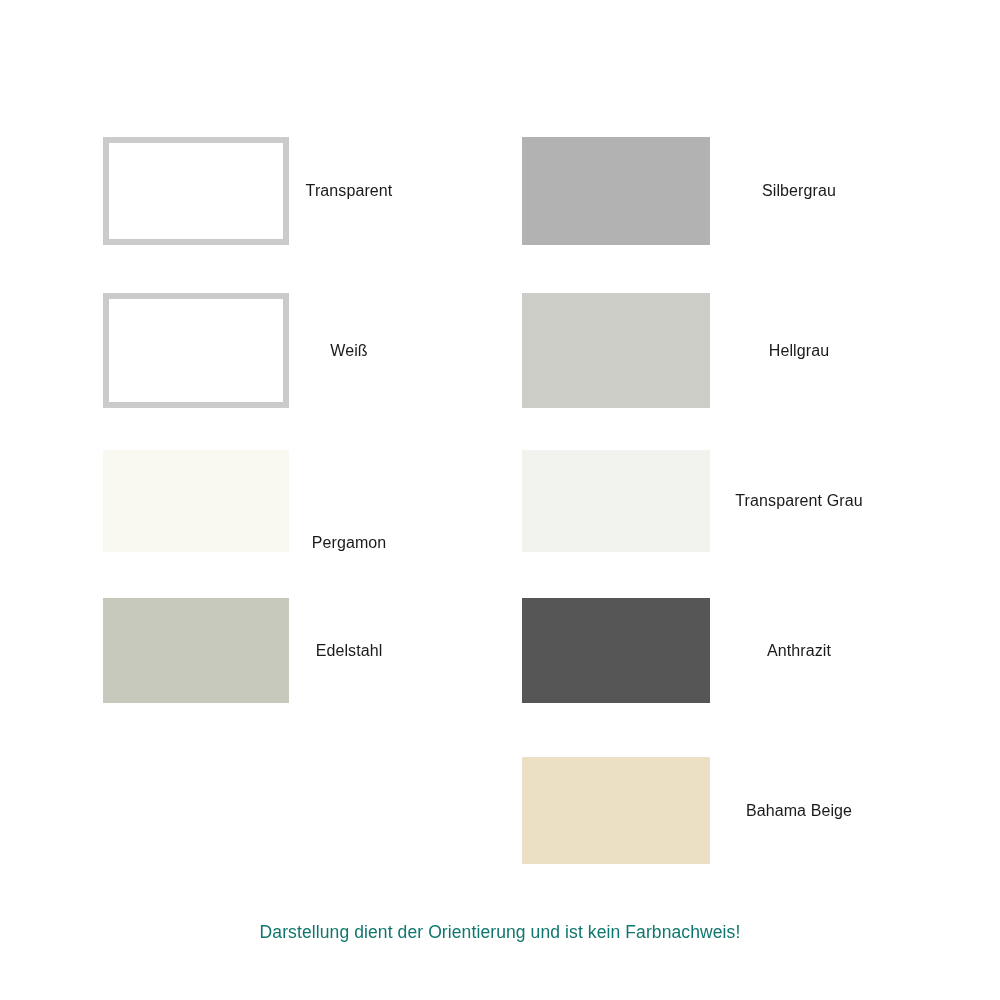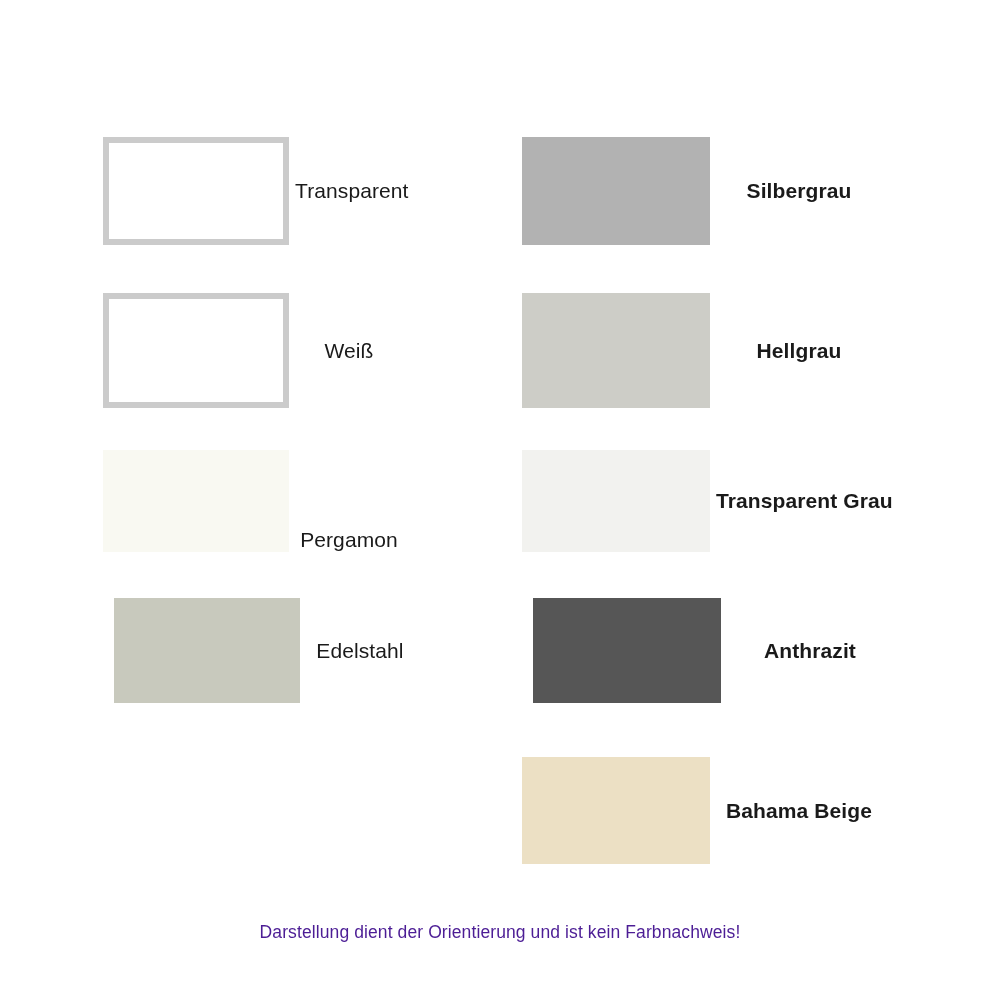"Transparent" .swatch-label { font-size: 21px -> 16px }
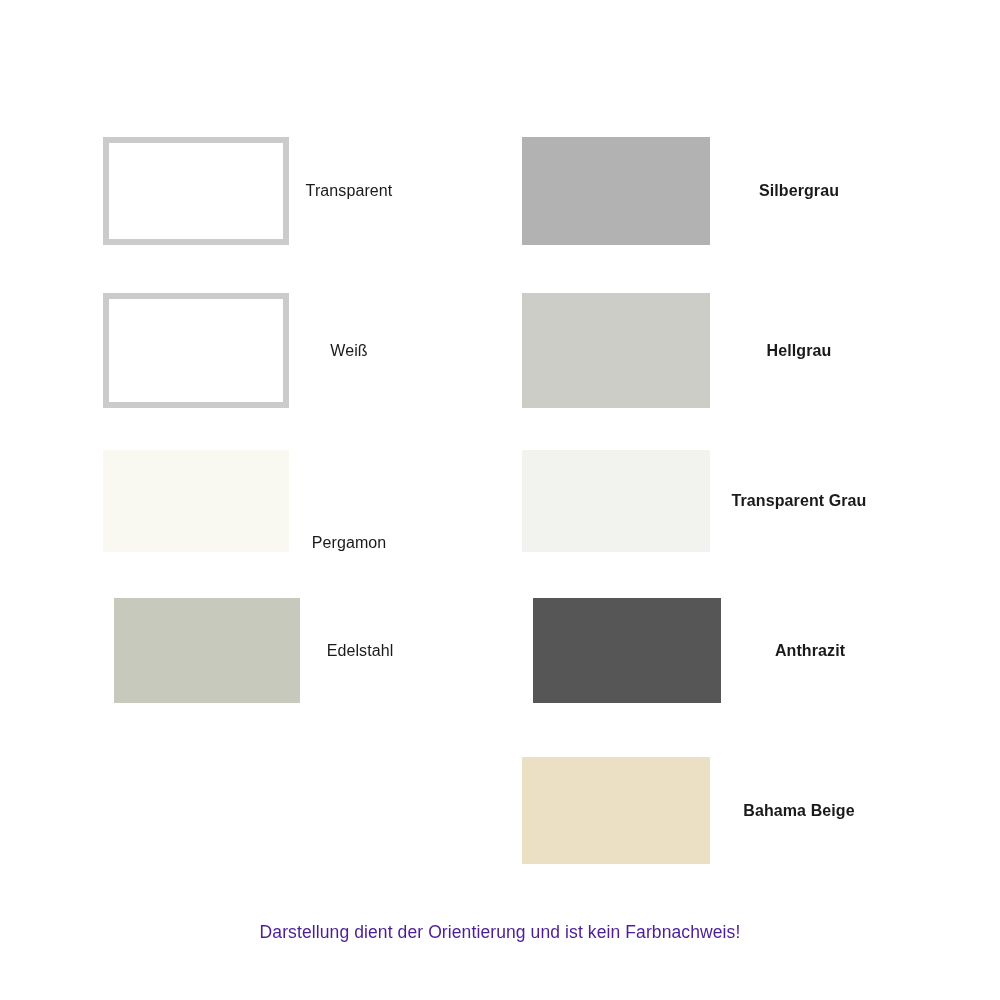"Silbergrau" .col-right { font-weight: bold -> none }
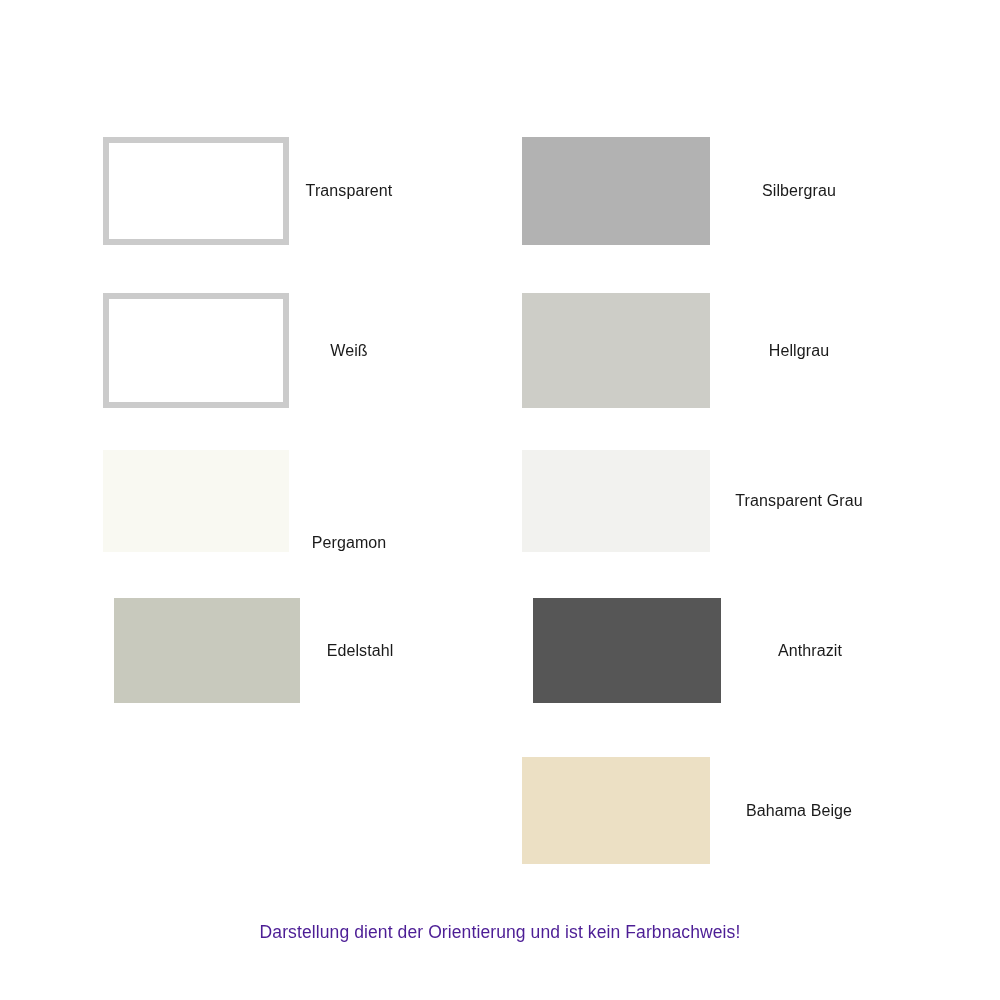"Edelstahl" .row-4 { margin-left: 11px -> none }
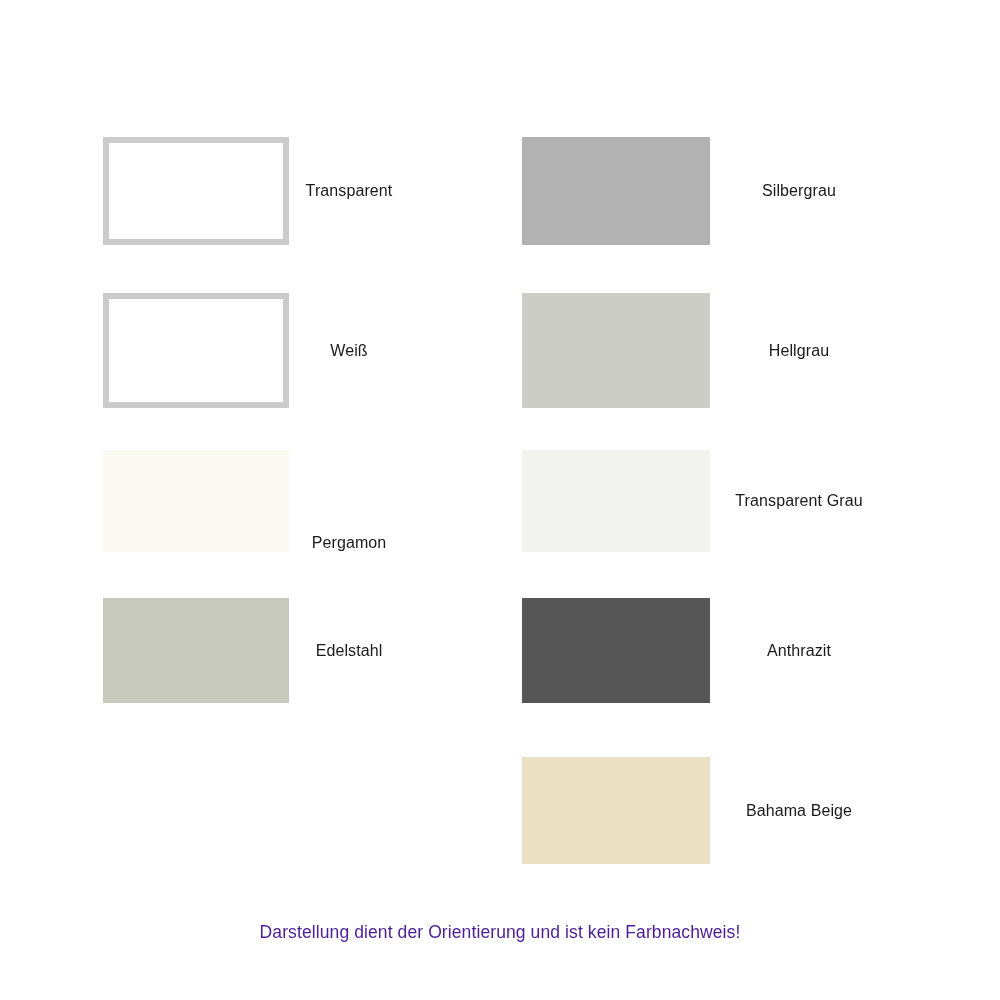"Darstellung dient der Orientierung und" #footer-note { color: #4c1d95 -> #0f766e }
